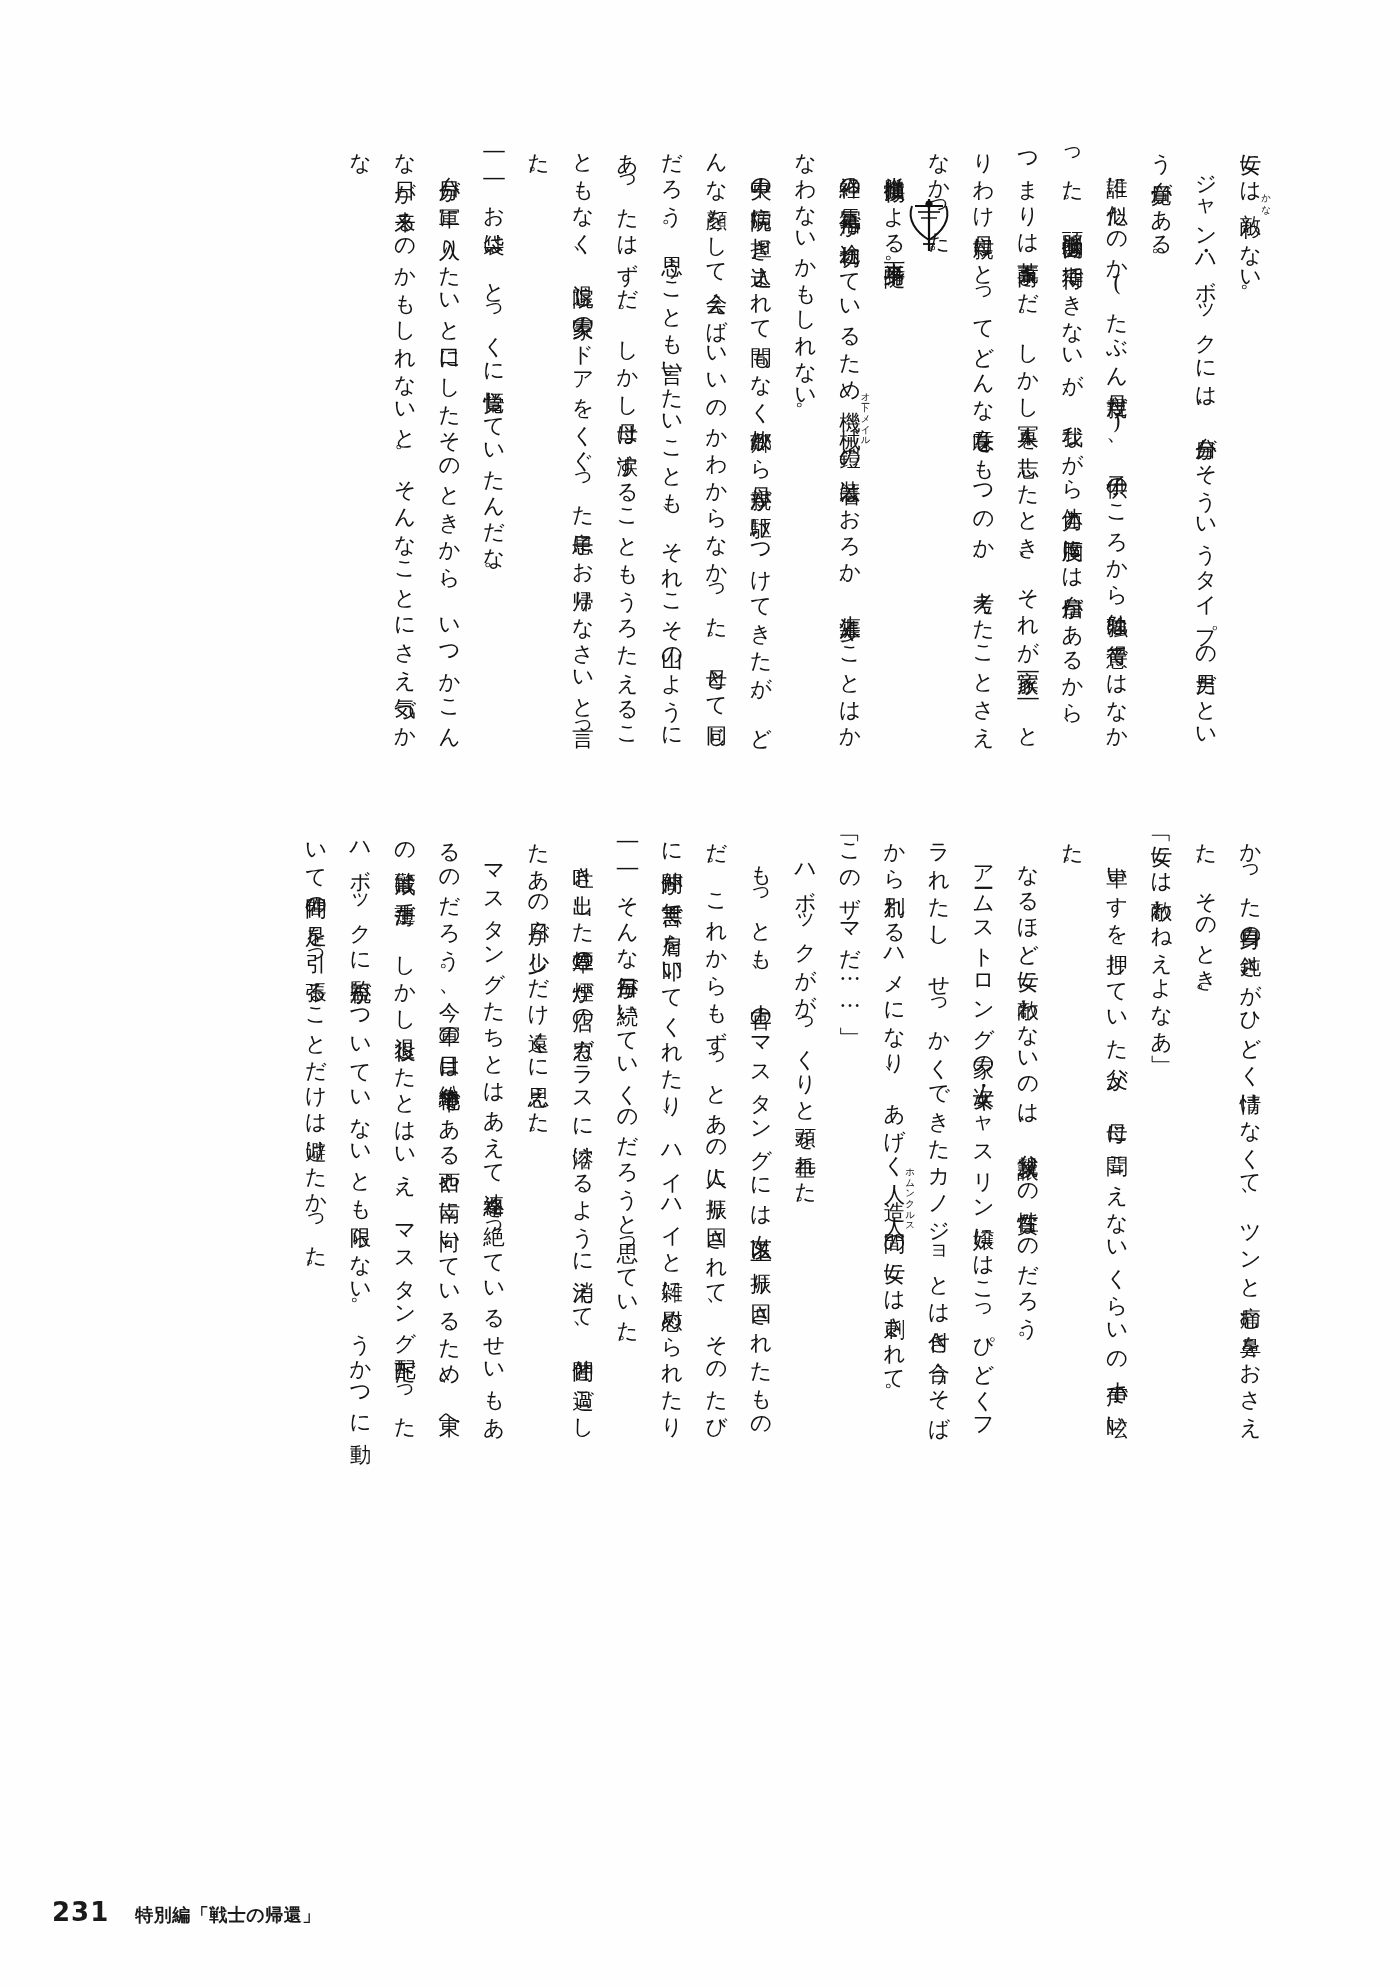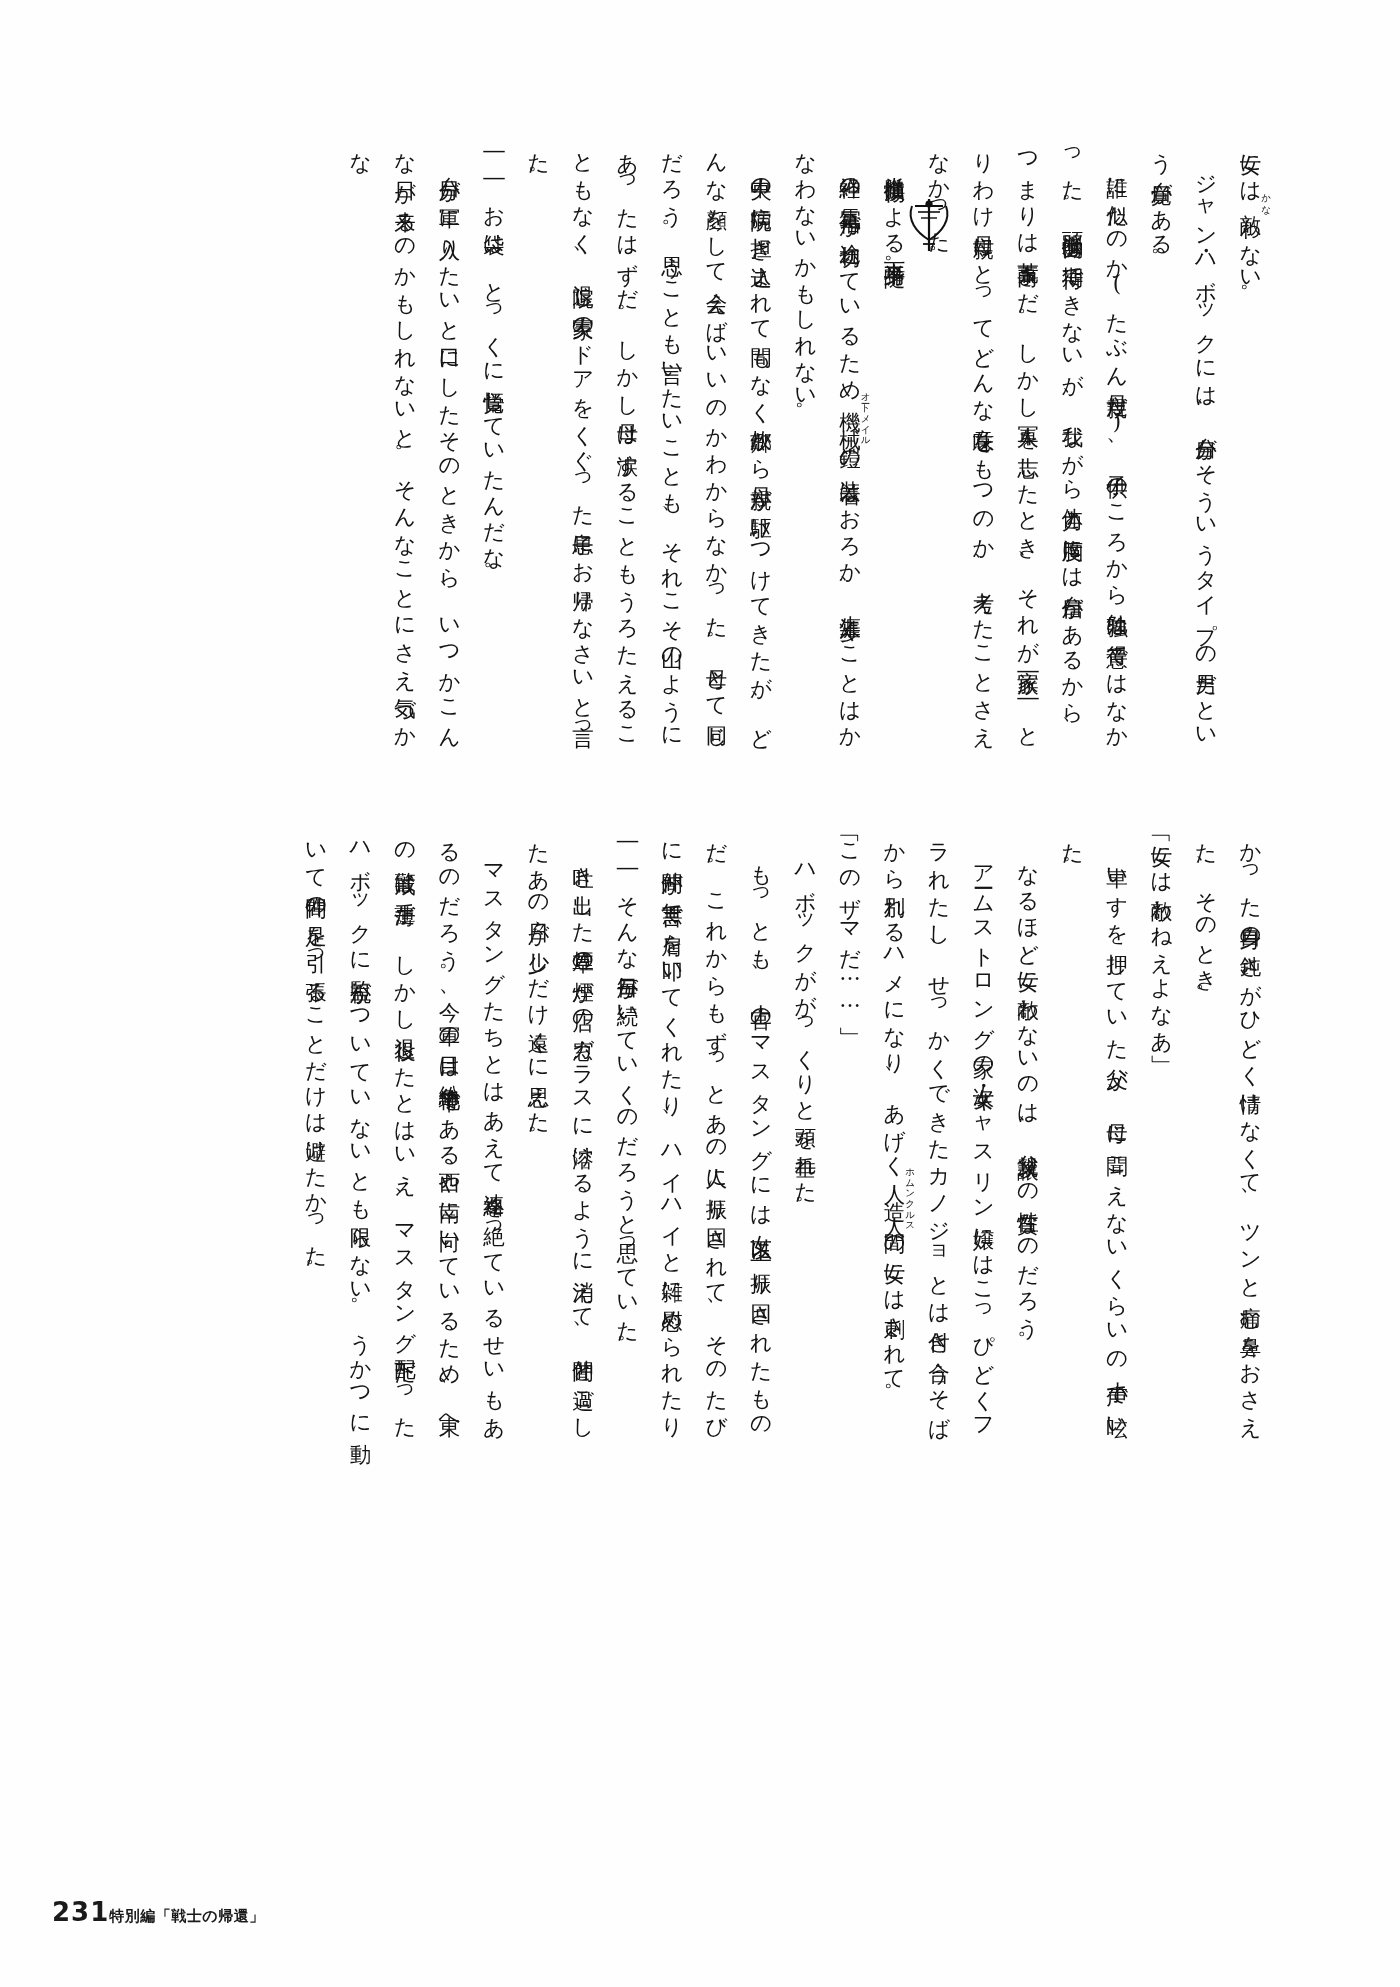"231" .footer { gap: none -> 26px }
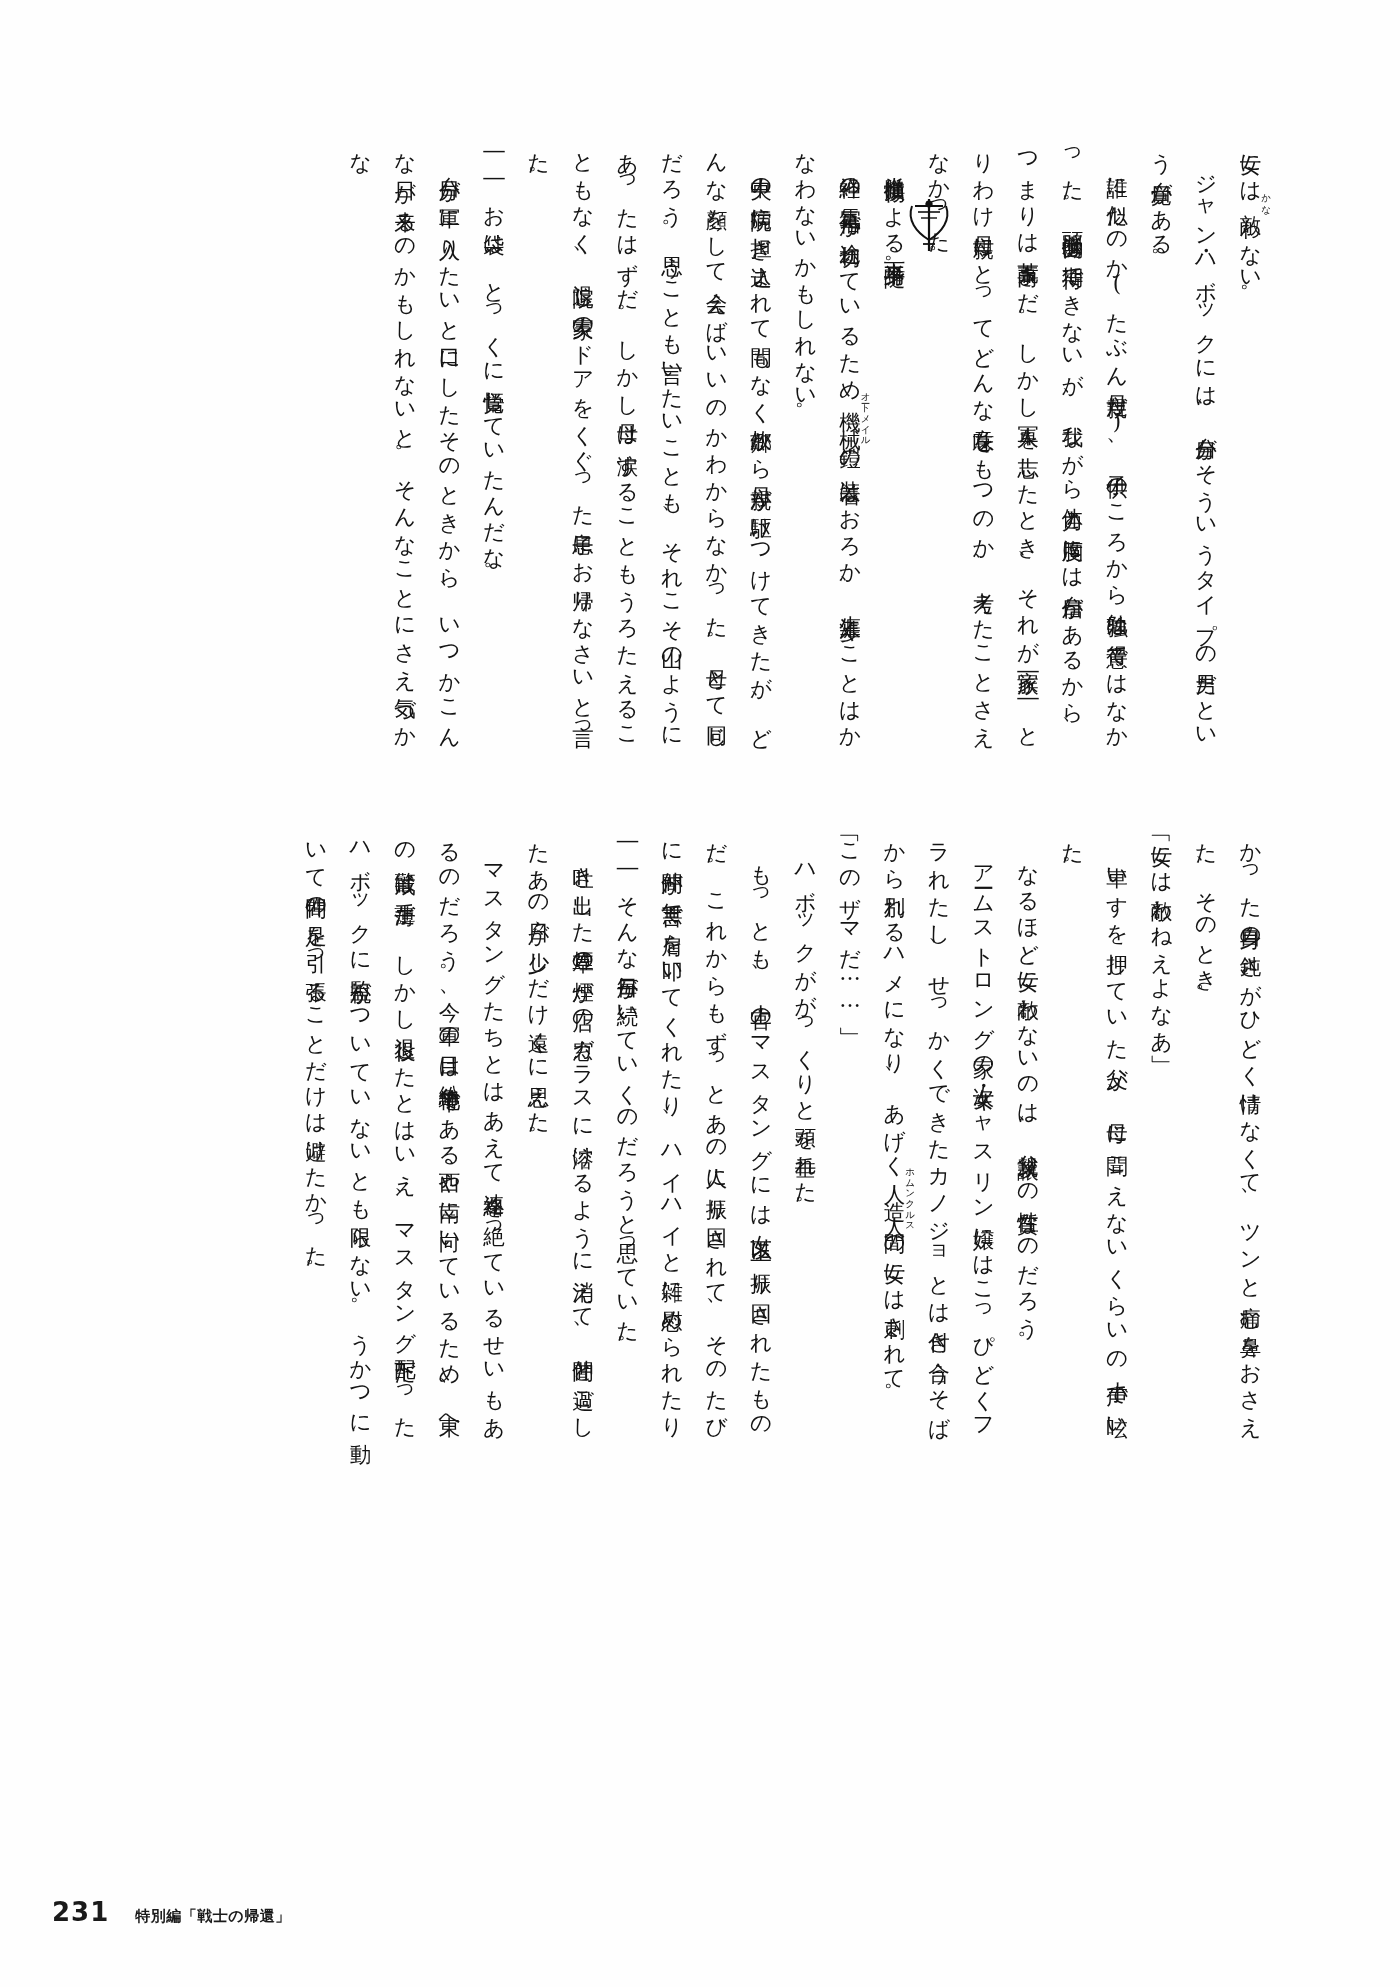"特別編「戦士の帰還」" .footer .chapter { font-size: 15px -> 18px }
